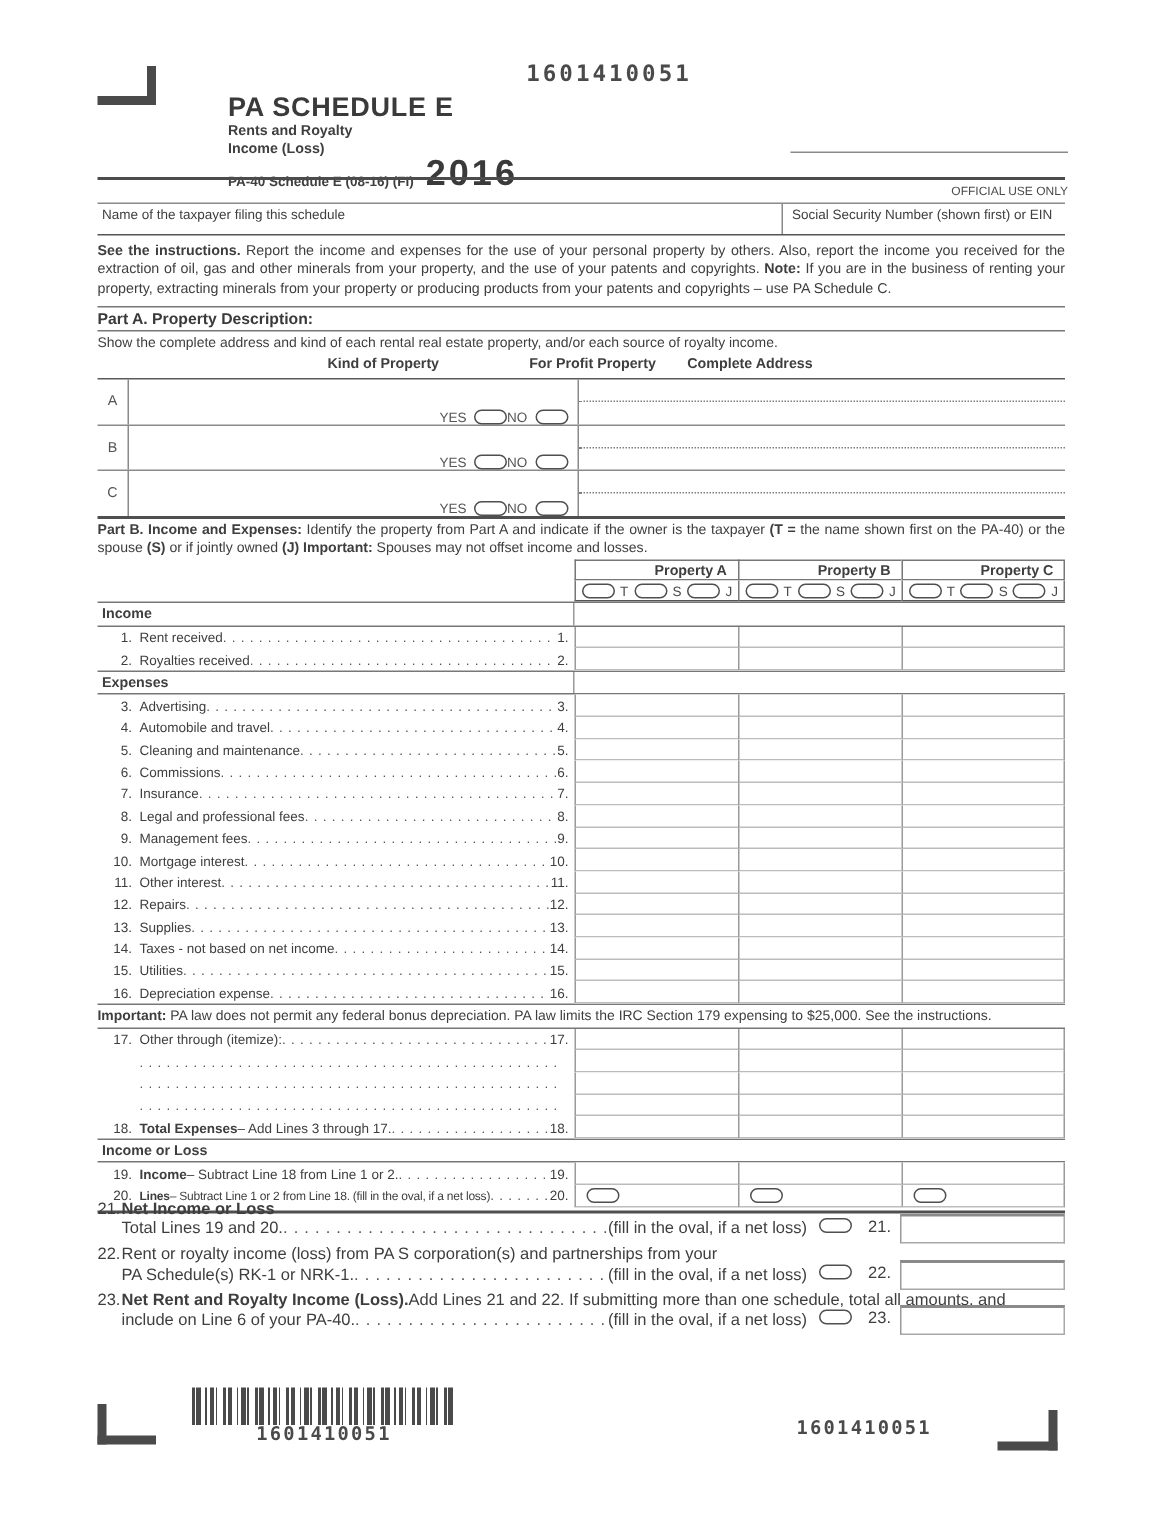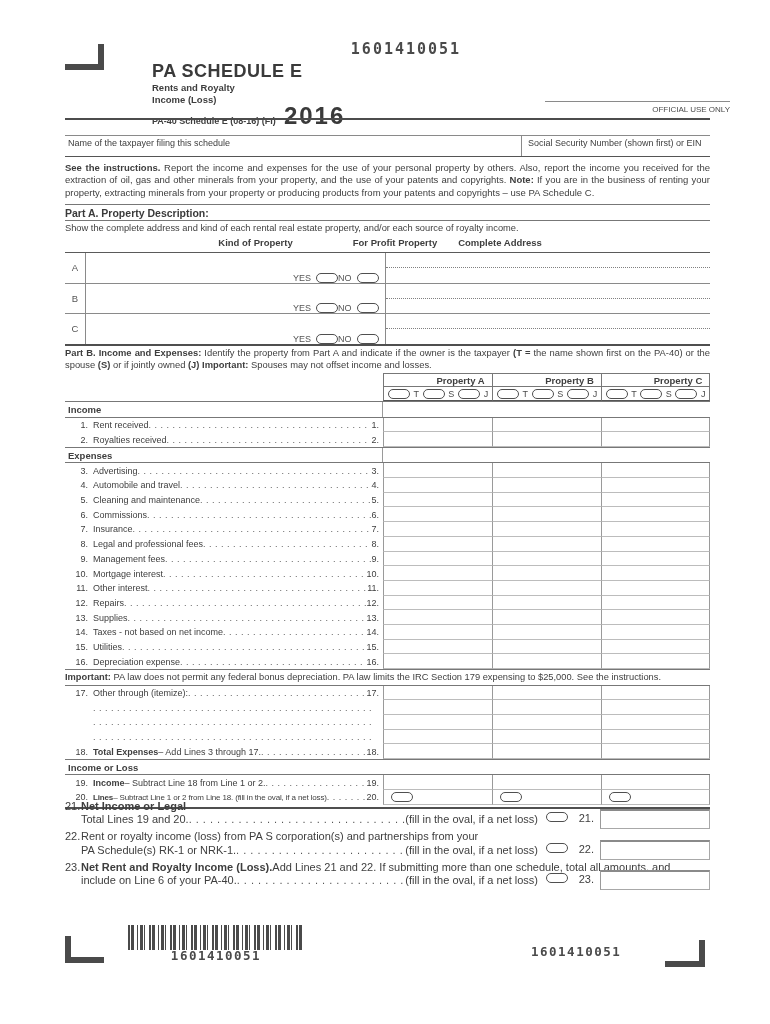"OFFICIAL USE ONLY" .official { left: 545px -> 527px; padding-top: 3px -> 21px }
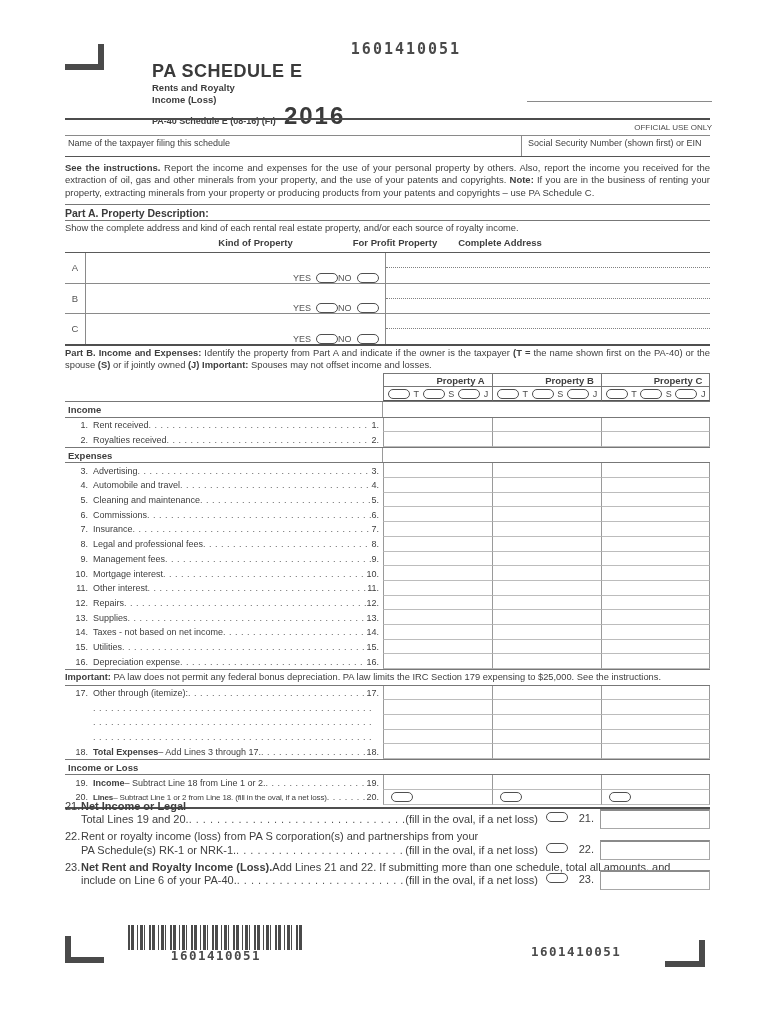"Net Income or Legal" span.bold { text: Legal -> Loss }
